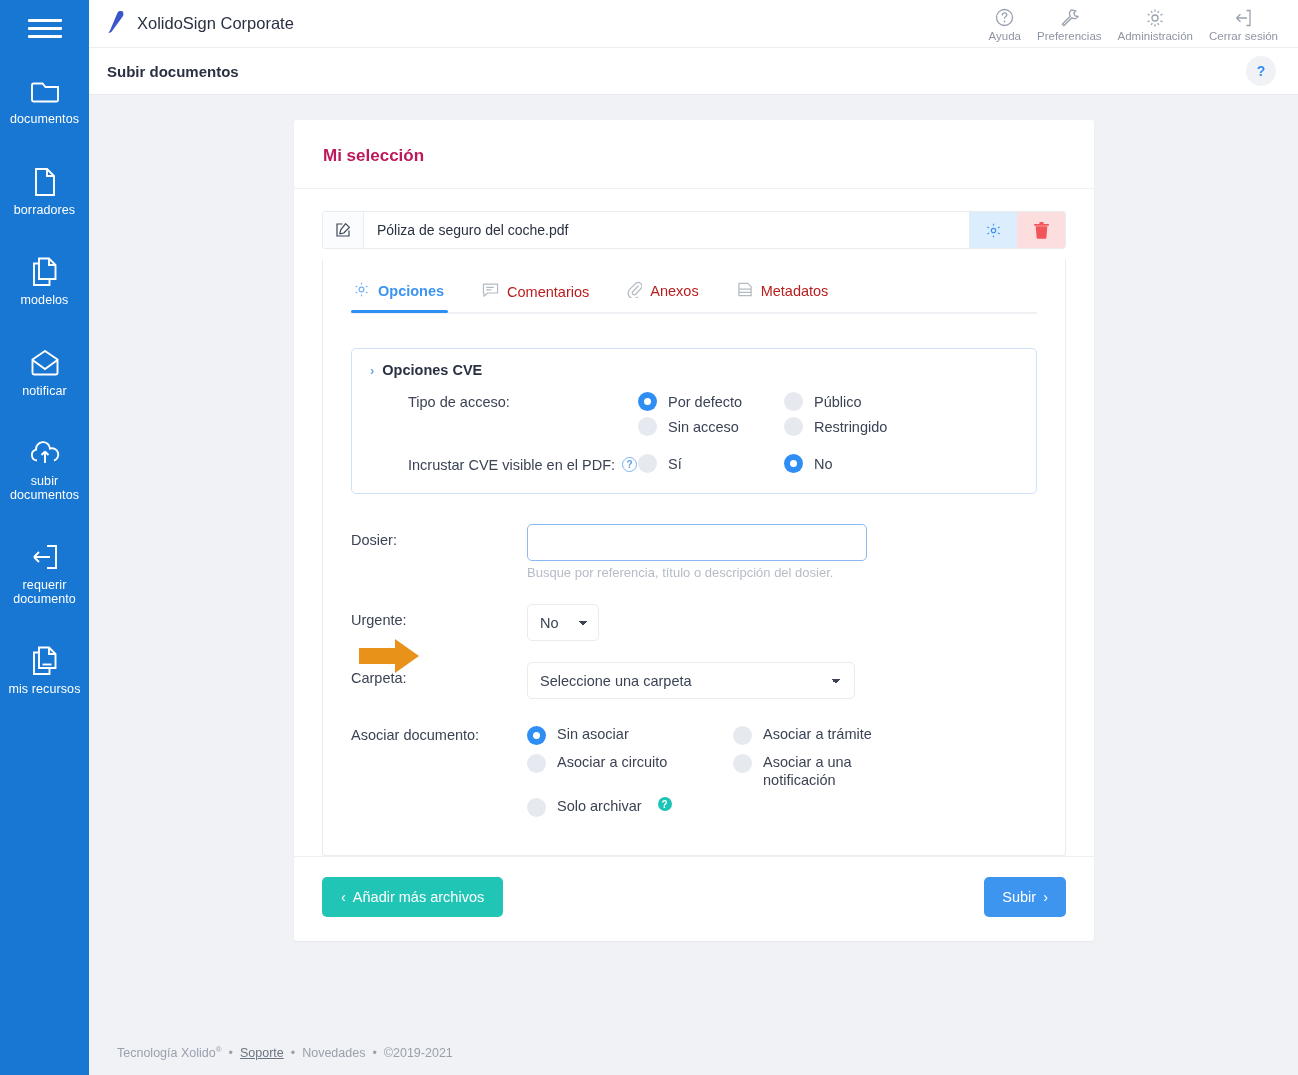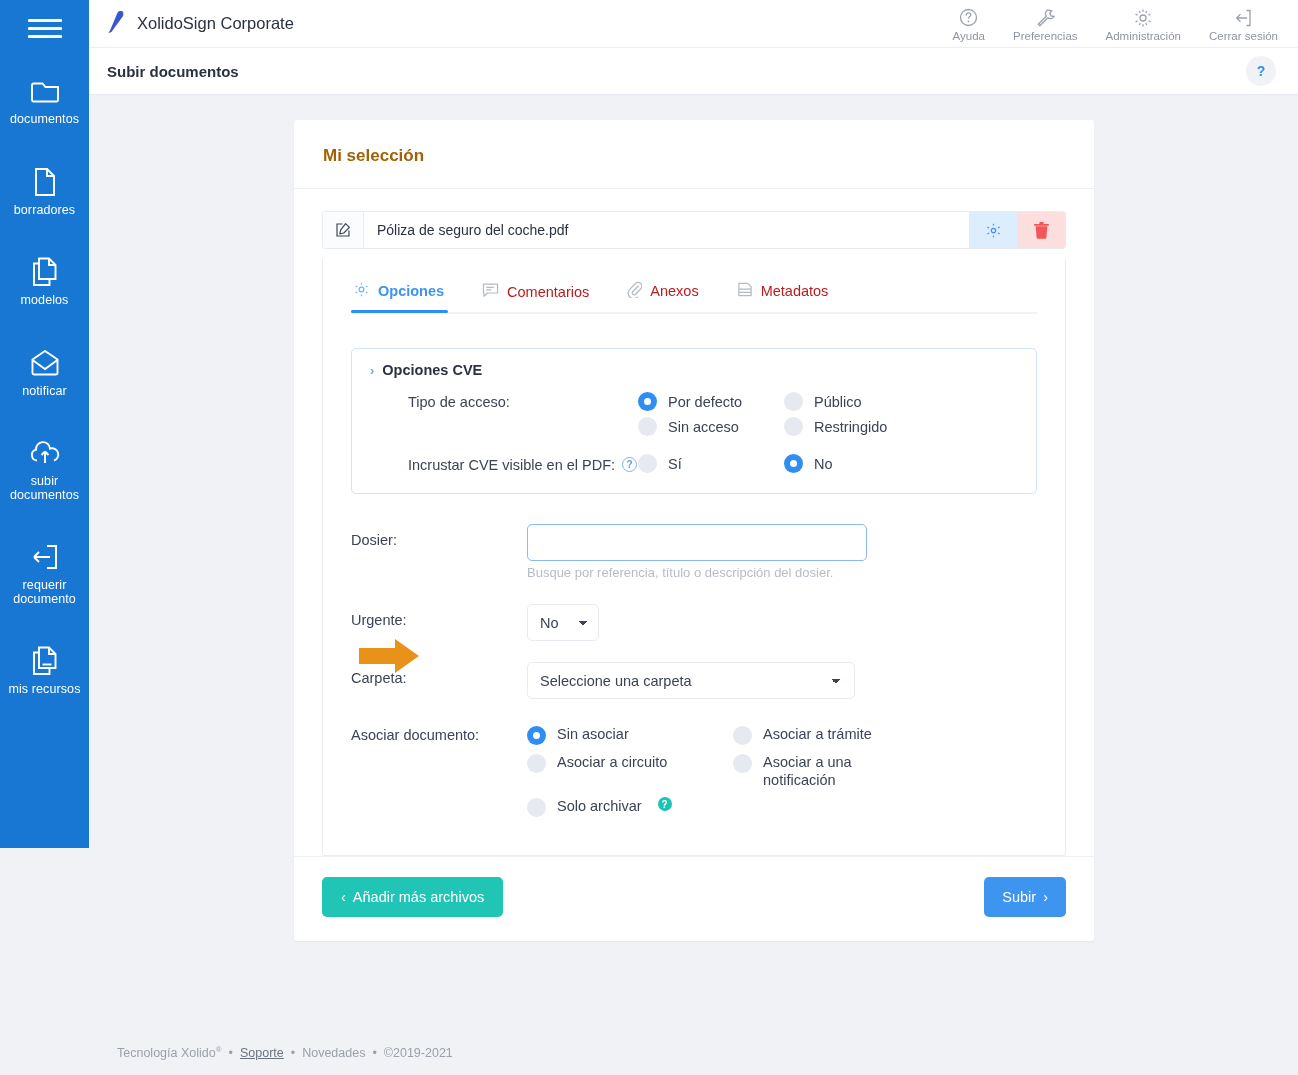"Ayuda" .top-actions { gap: 28px -> 16px }
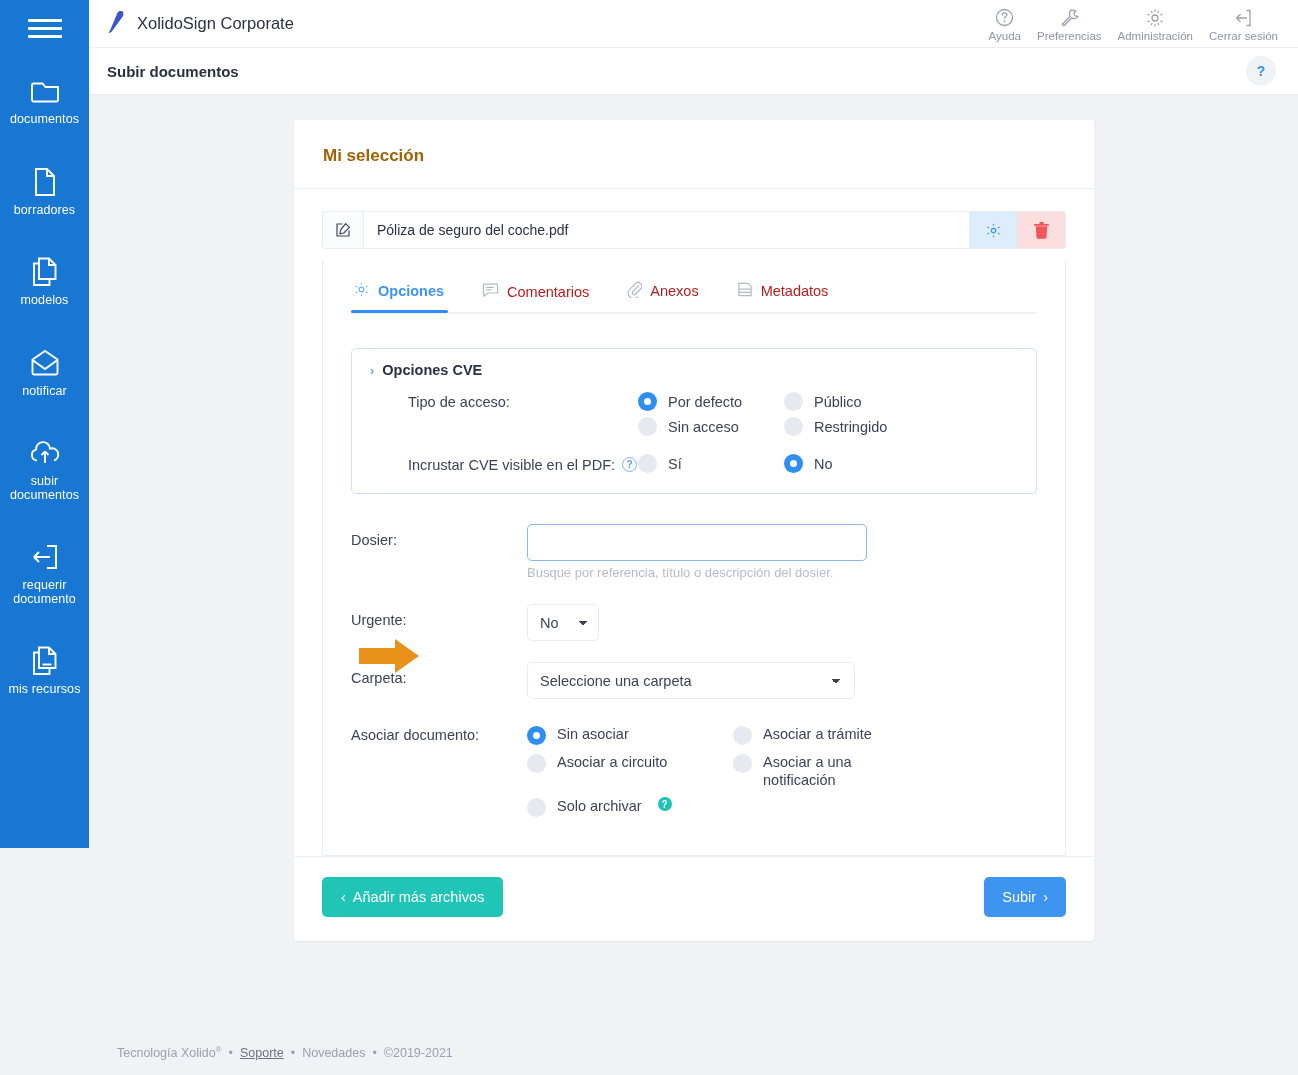"documentos" .sidebar { height: 848px -> 1075px }
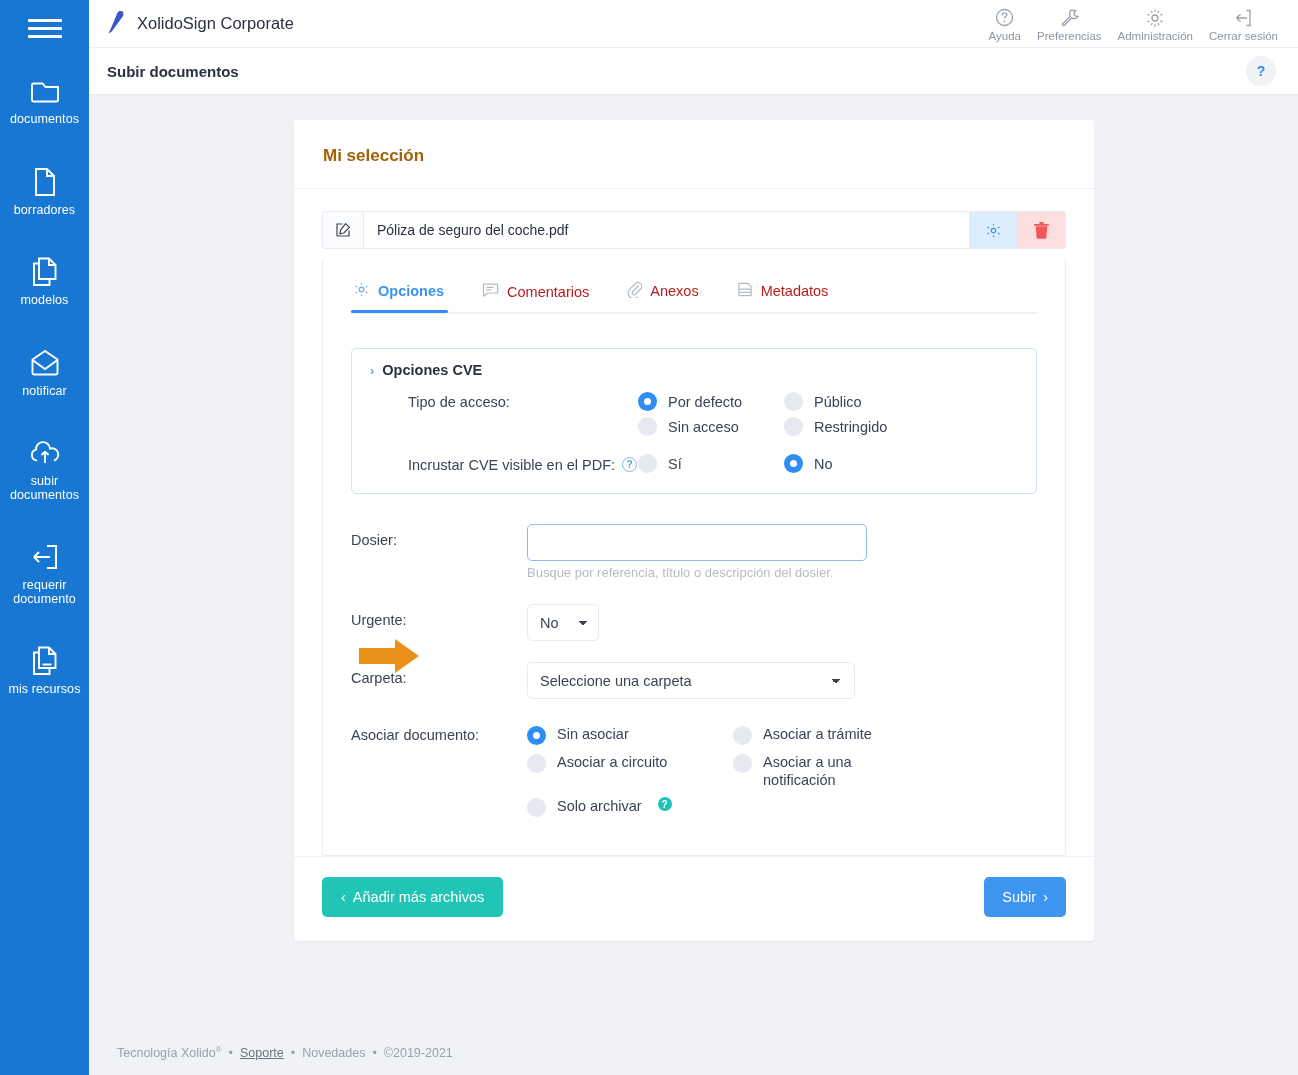"Mi selección" .card-head h2 { color: #a16207 -> #be185d }
